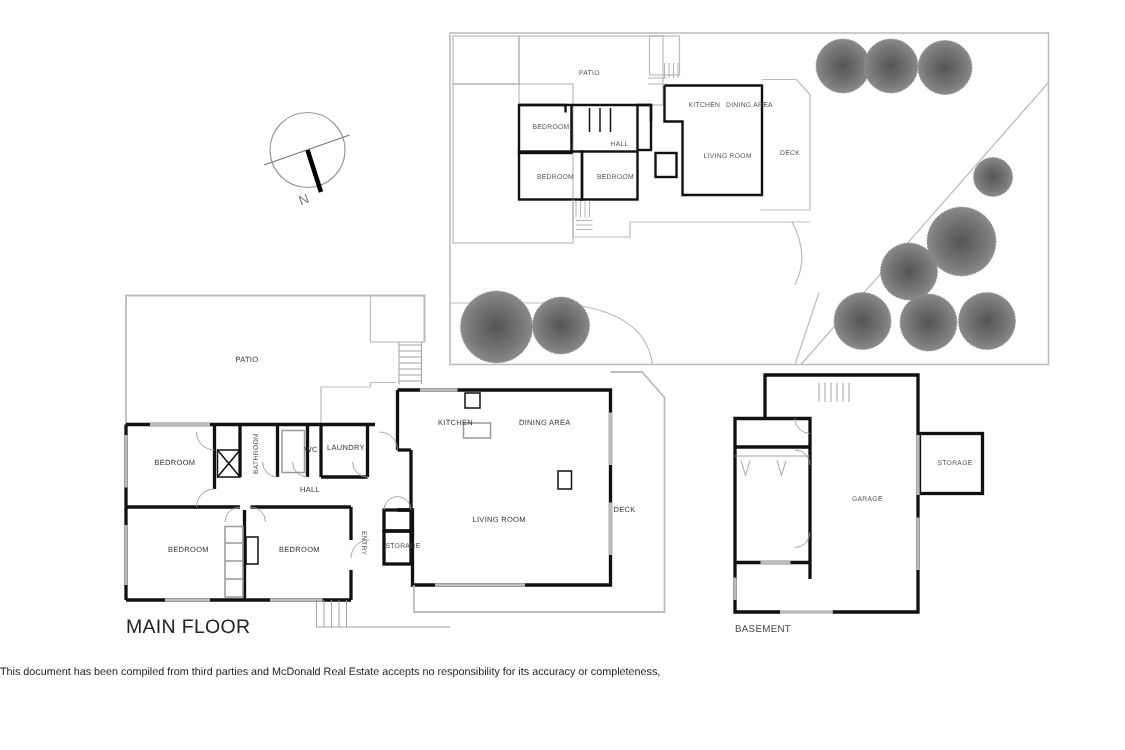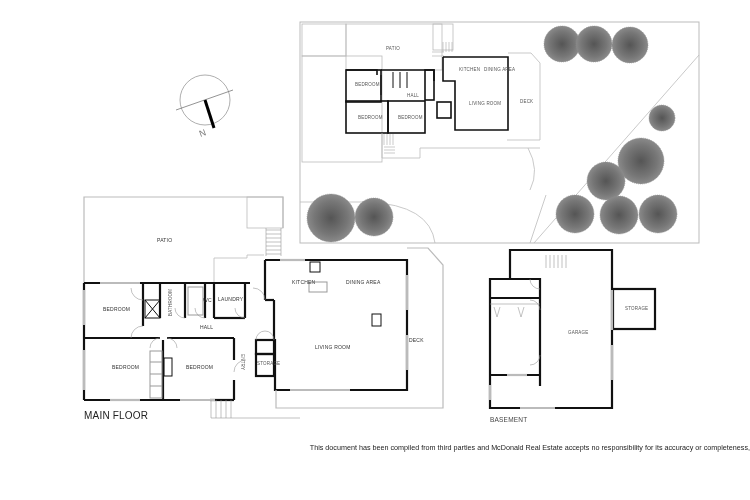"MAIN FLOOR" .lg { font-size: 10px -> 13px }
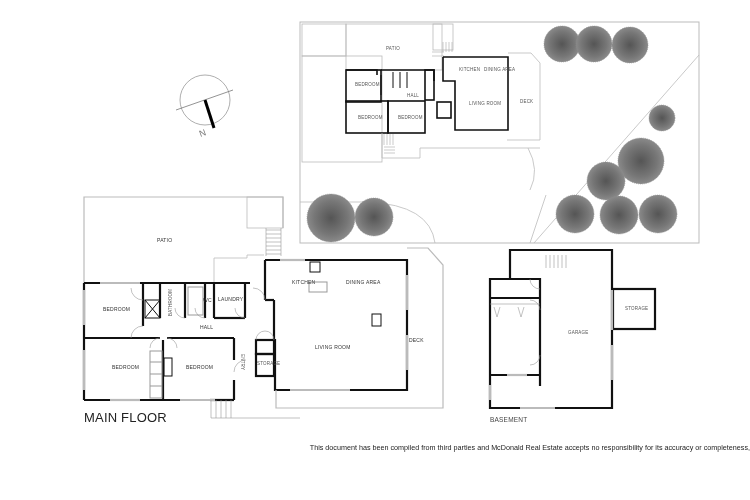"This document has been compiled" #disclaimer { text-align: right -> left }
